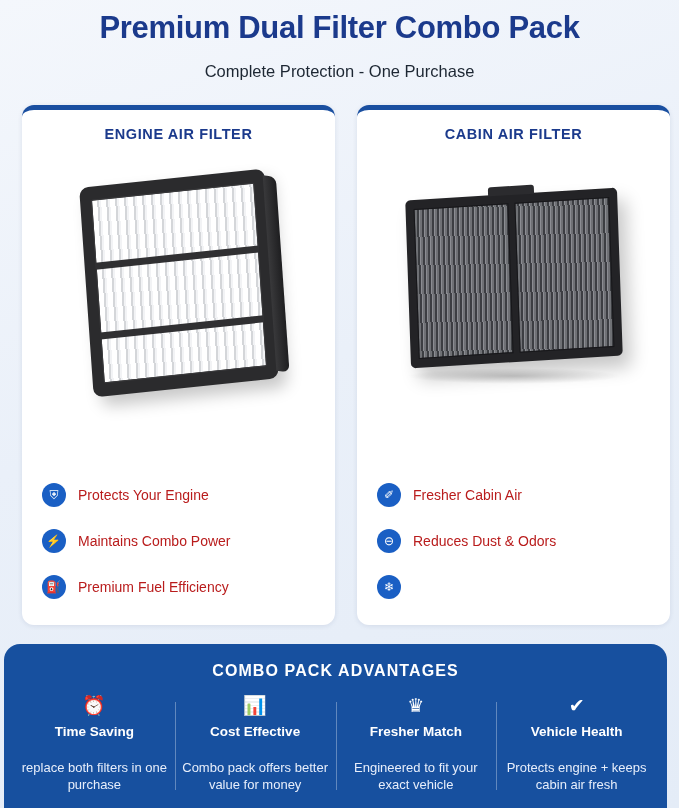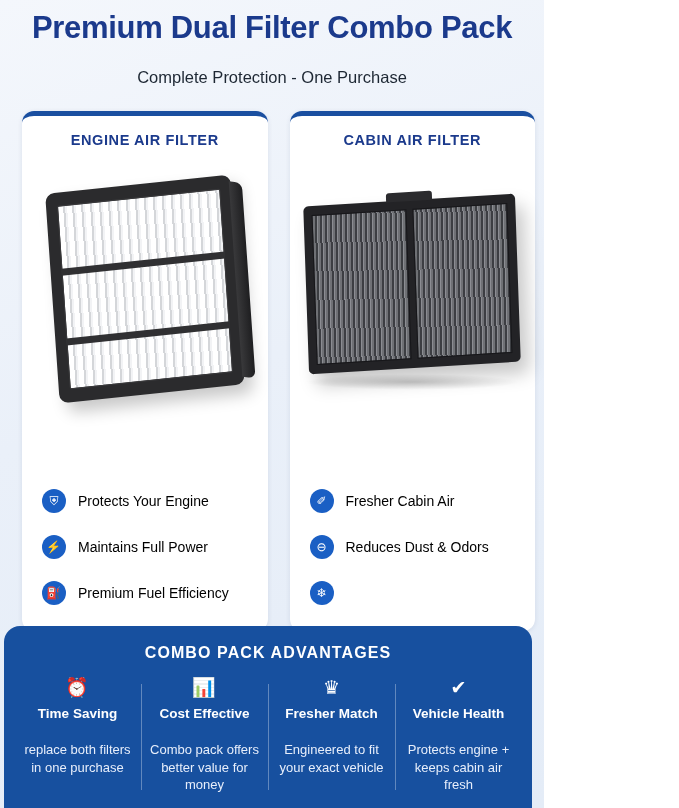"Premium Dual Filter Combo Pack" .page { width: 544px -> 679px }
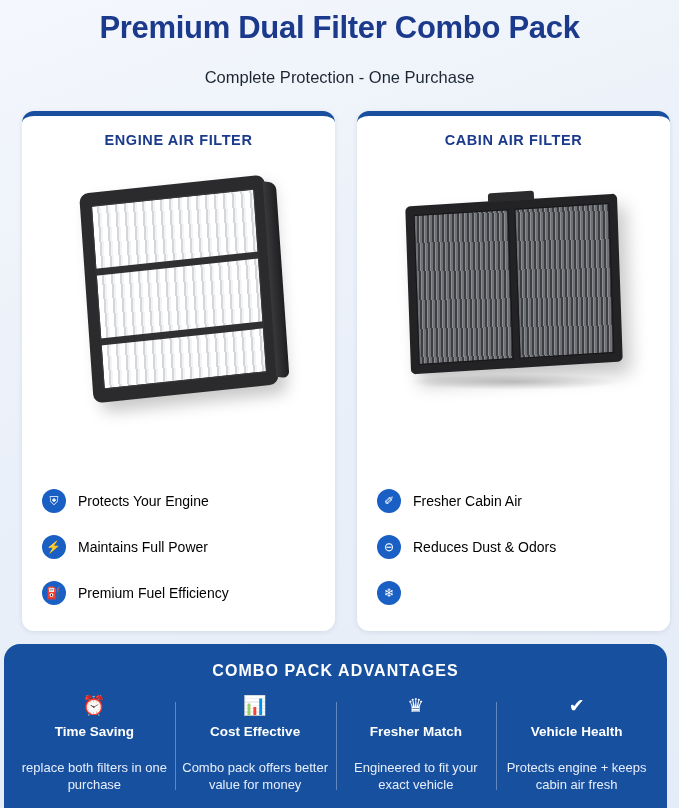"Complete Protection - One Purchase" .subtitle { margin-top: 22px -> 16px }
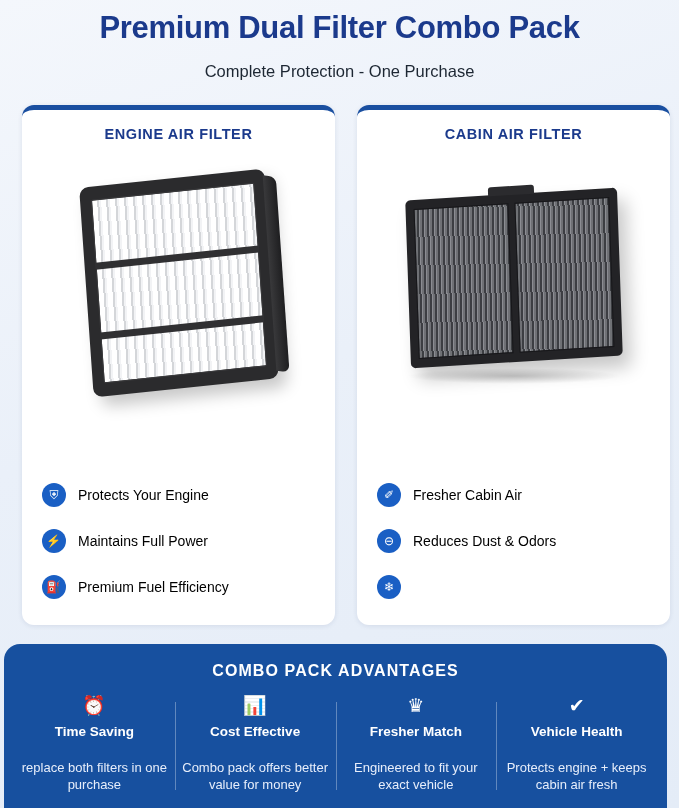"Protects Your Engine" .b-text { color: #000000 -> #b91c1c }
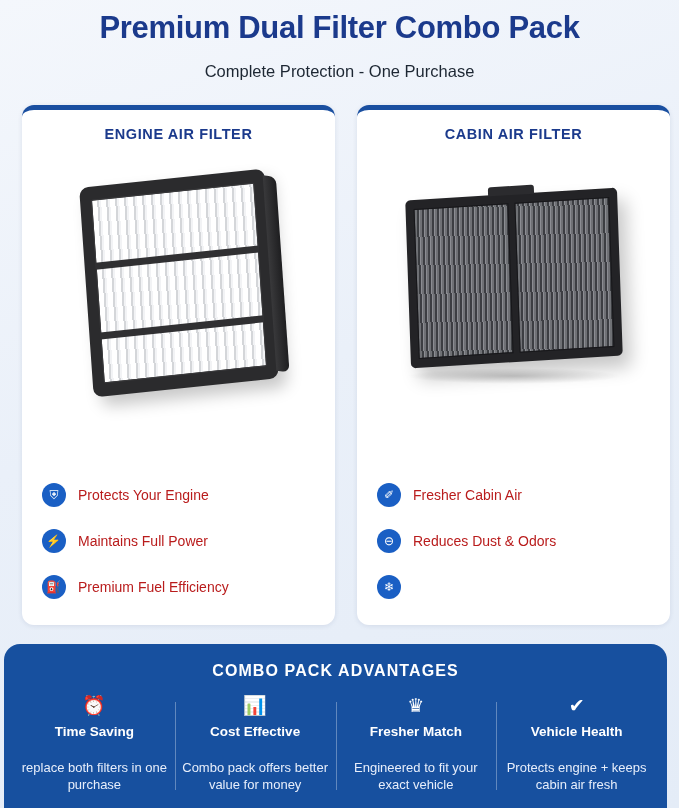"Maintains Full Power" span.b-text { text: Full -> Combo }
